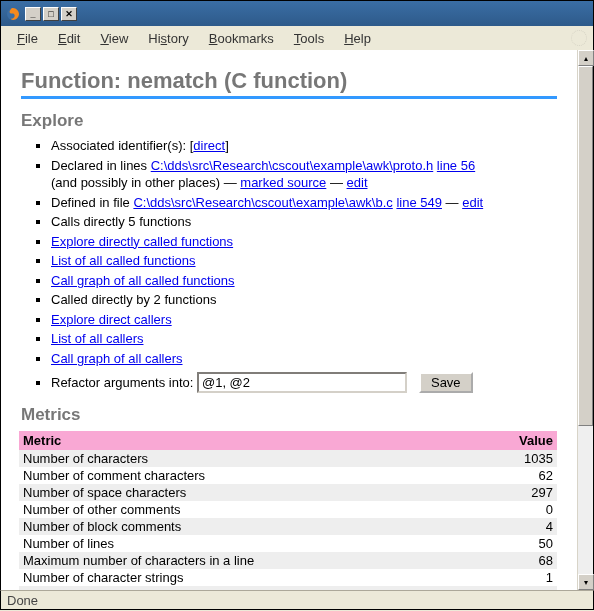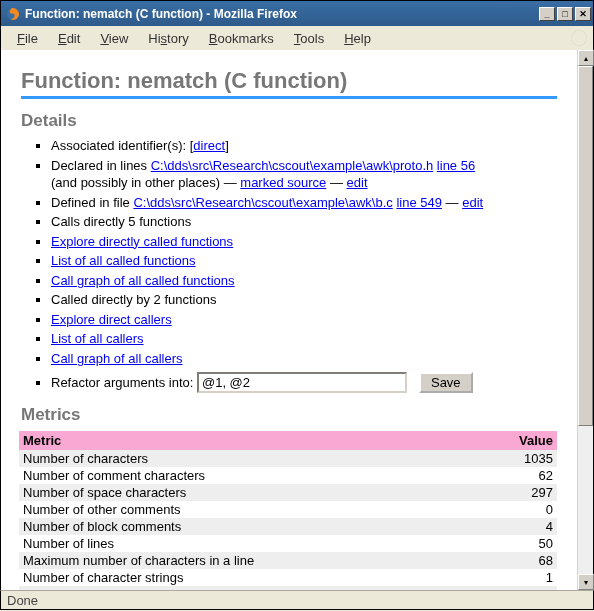"Function: nematch (C function) -" span.title { html: <span>Function: nematch (C function) - Mozilla Firefox</span> -> none }
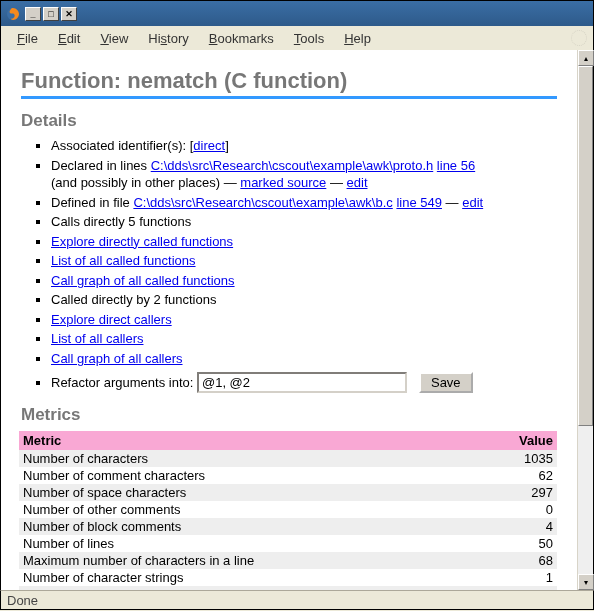"Details" h2.section { text: Details -> Explore }
